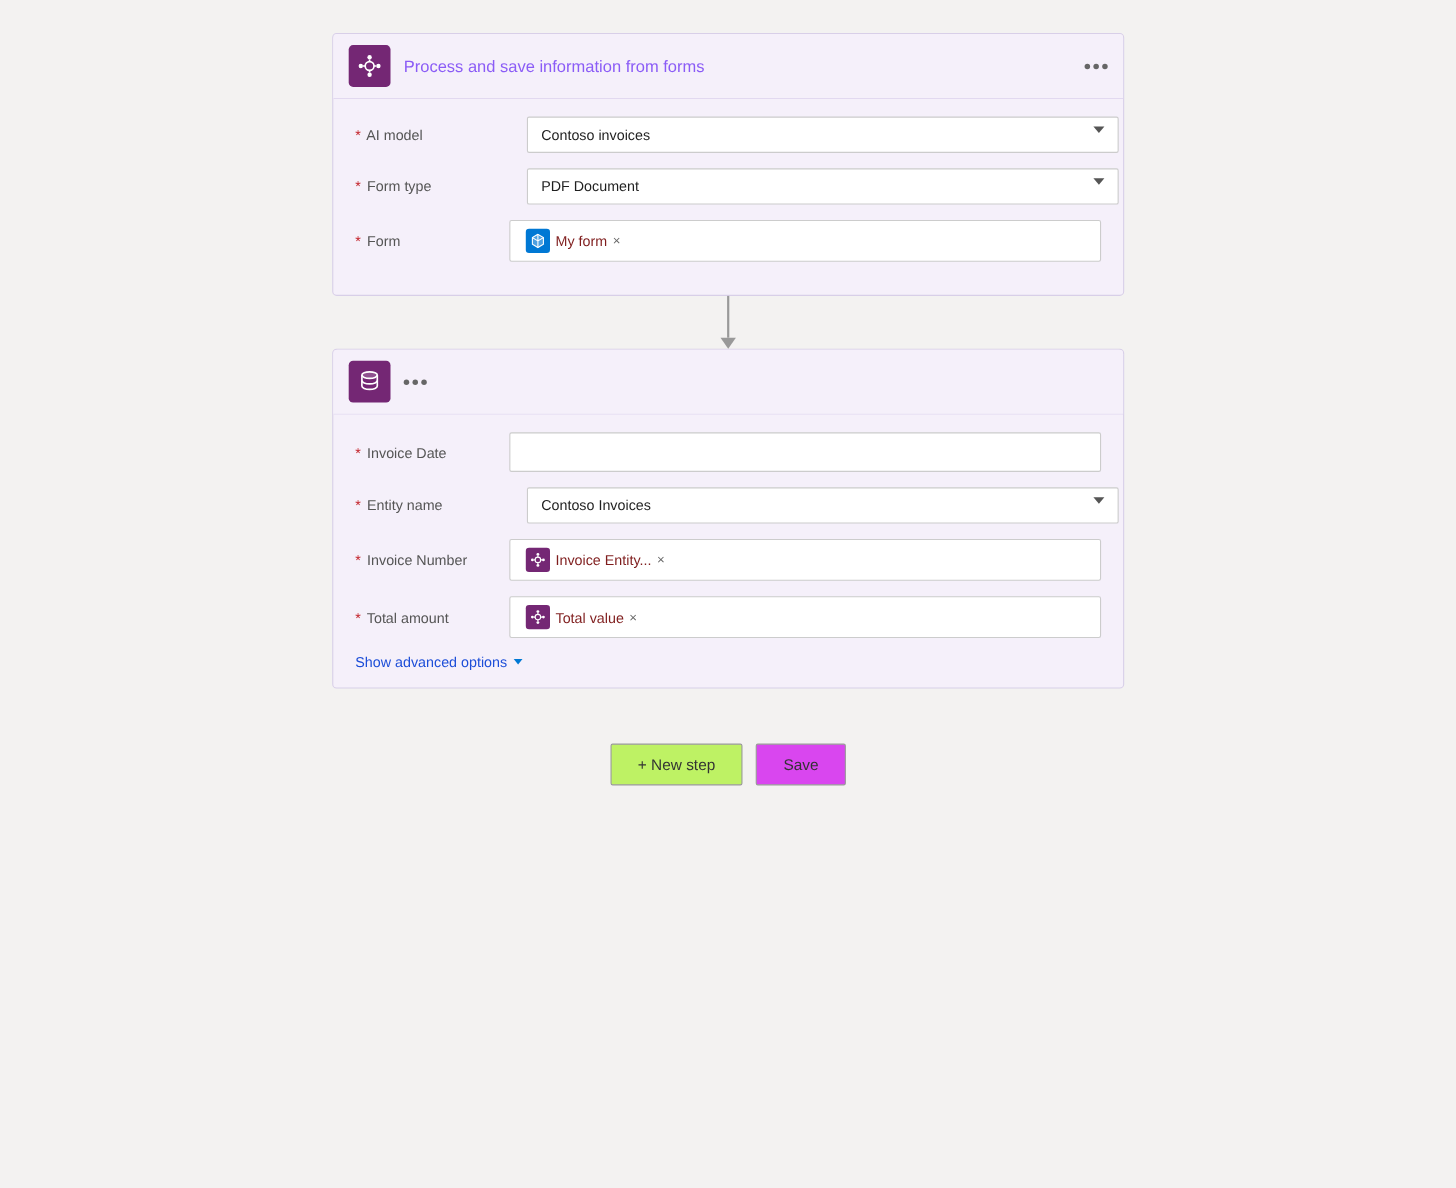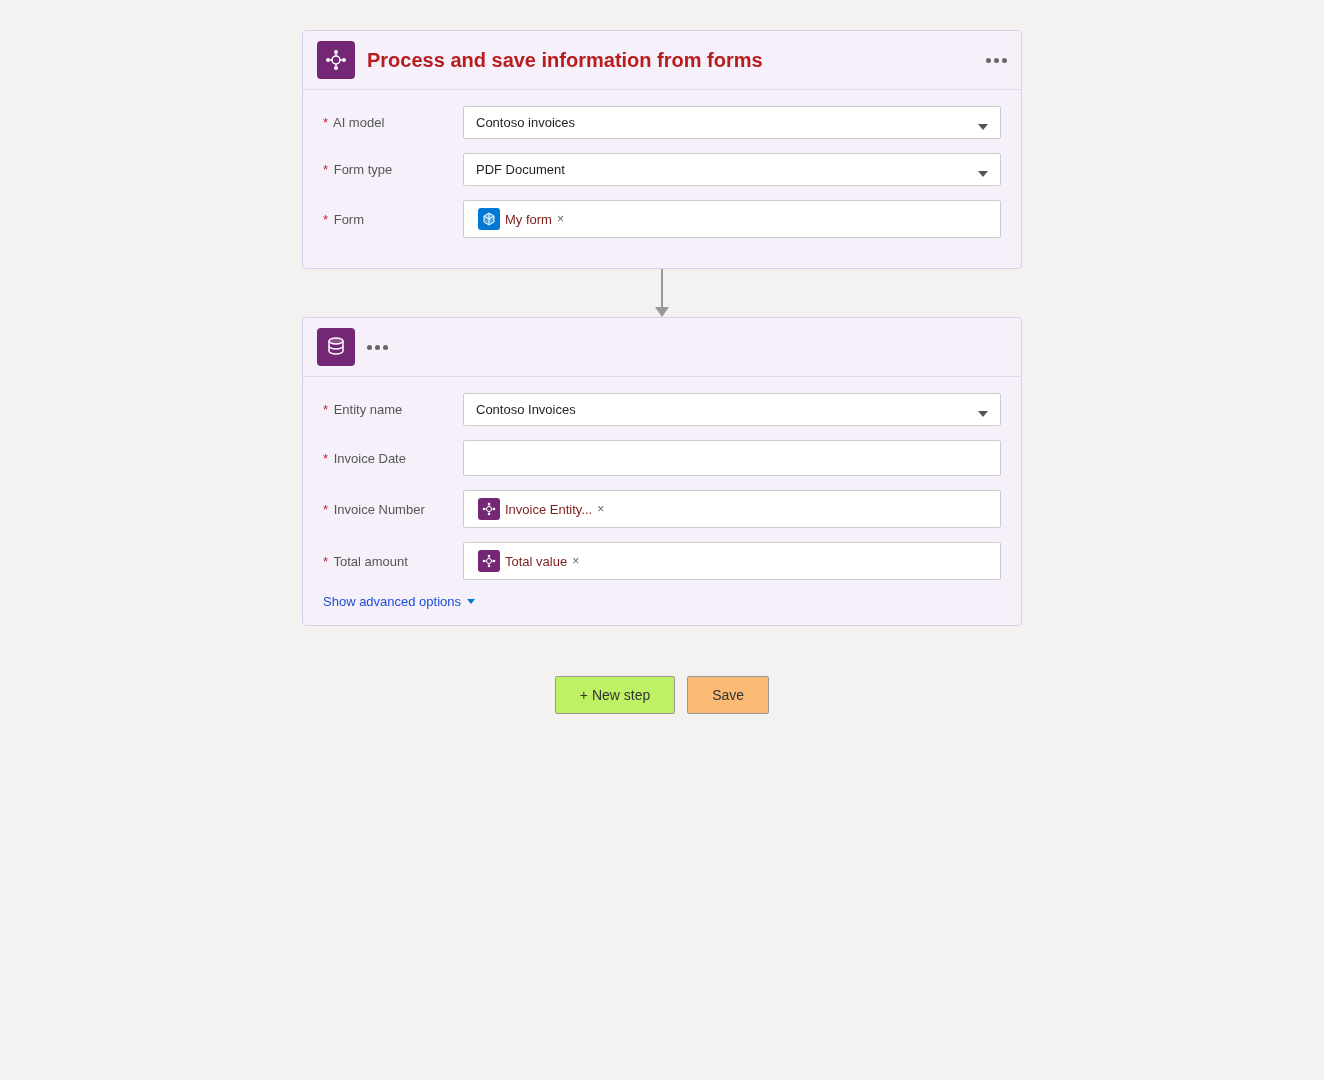"Process and save information from" .card-title { color: #b91c1c -> #8b5cf6; font-size: 20px -> 15px; font-weight: 700 -> 400 }
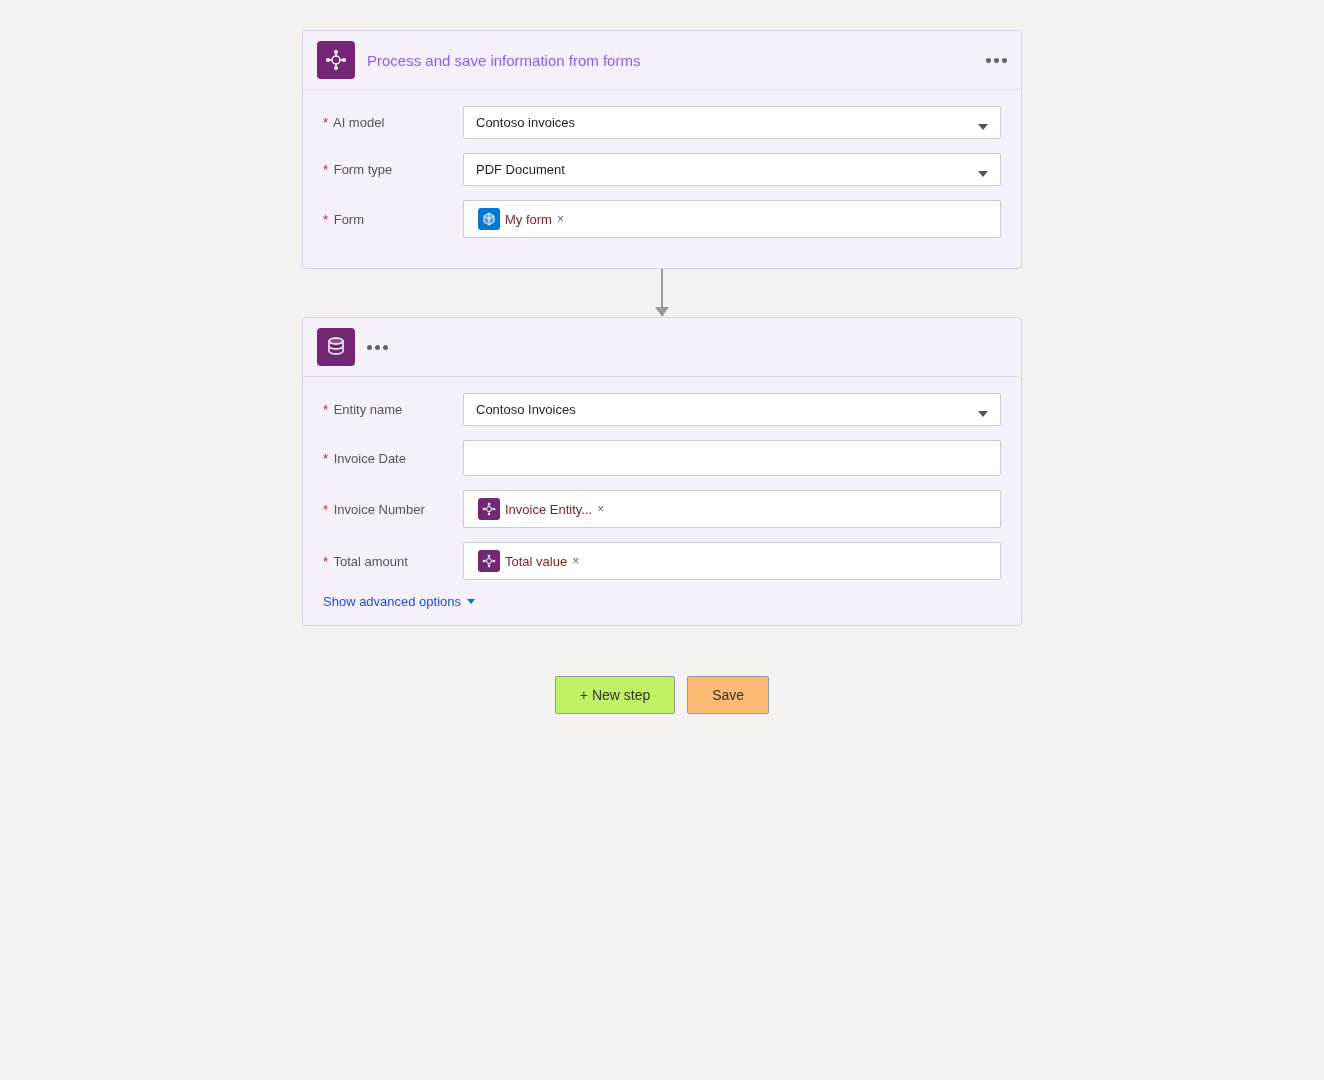"Contoso invoices" .dropdown { align-items: flex-end -> flex-start; margin-left: none -> 16px }
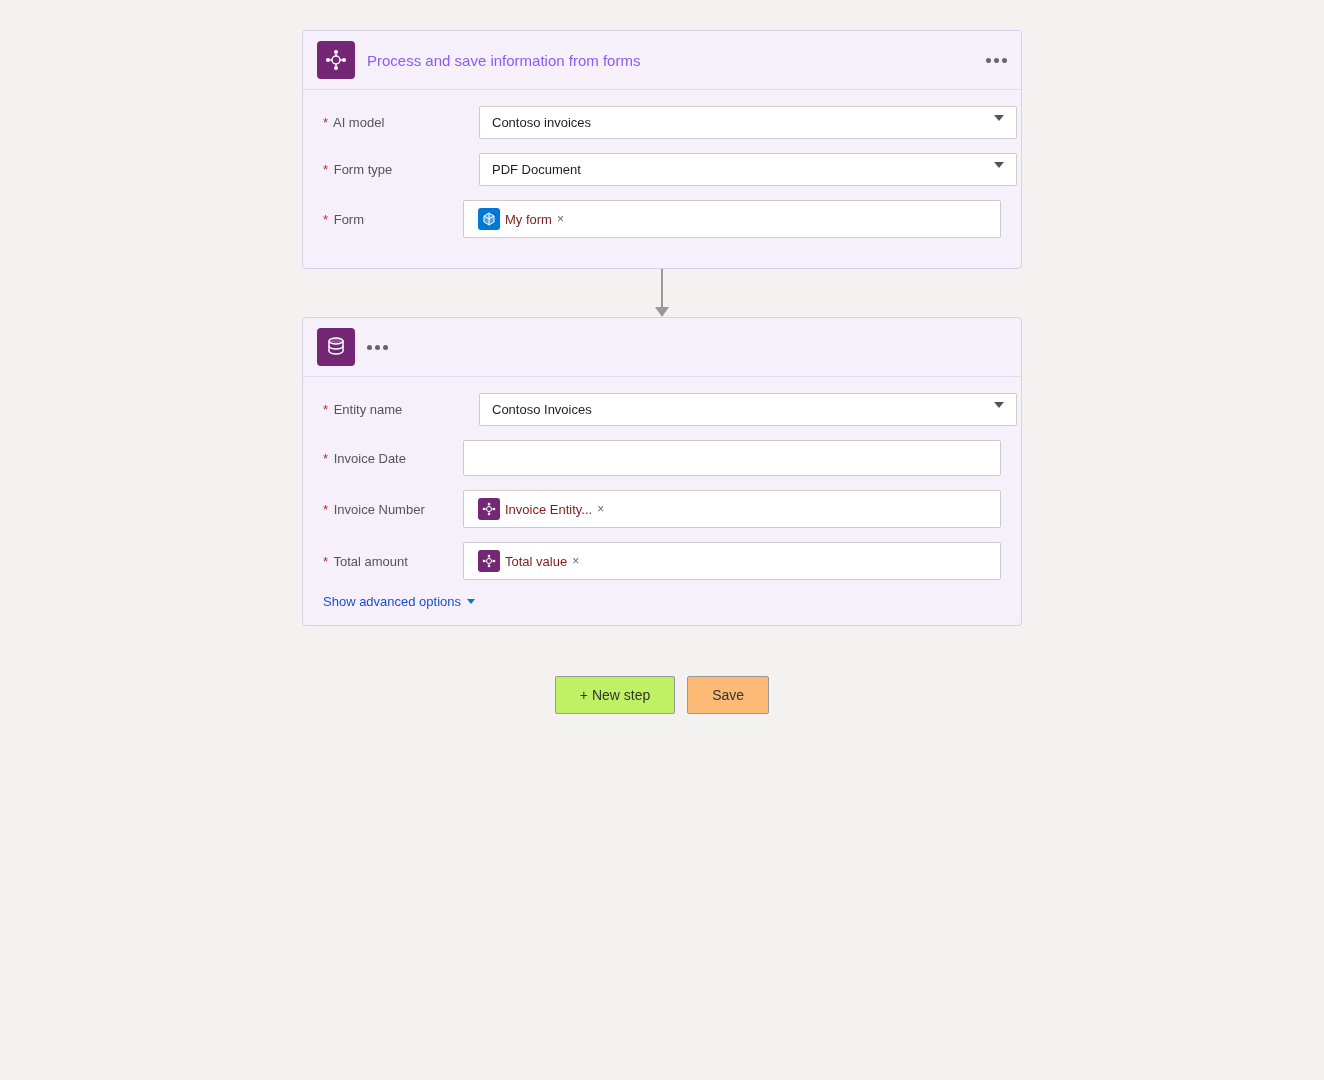"* Entity name" div.field-row { order: before "* Invoice Date" -> after "* Invoice Date" }
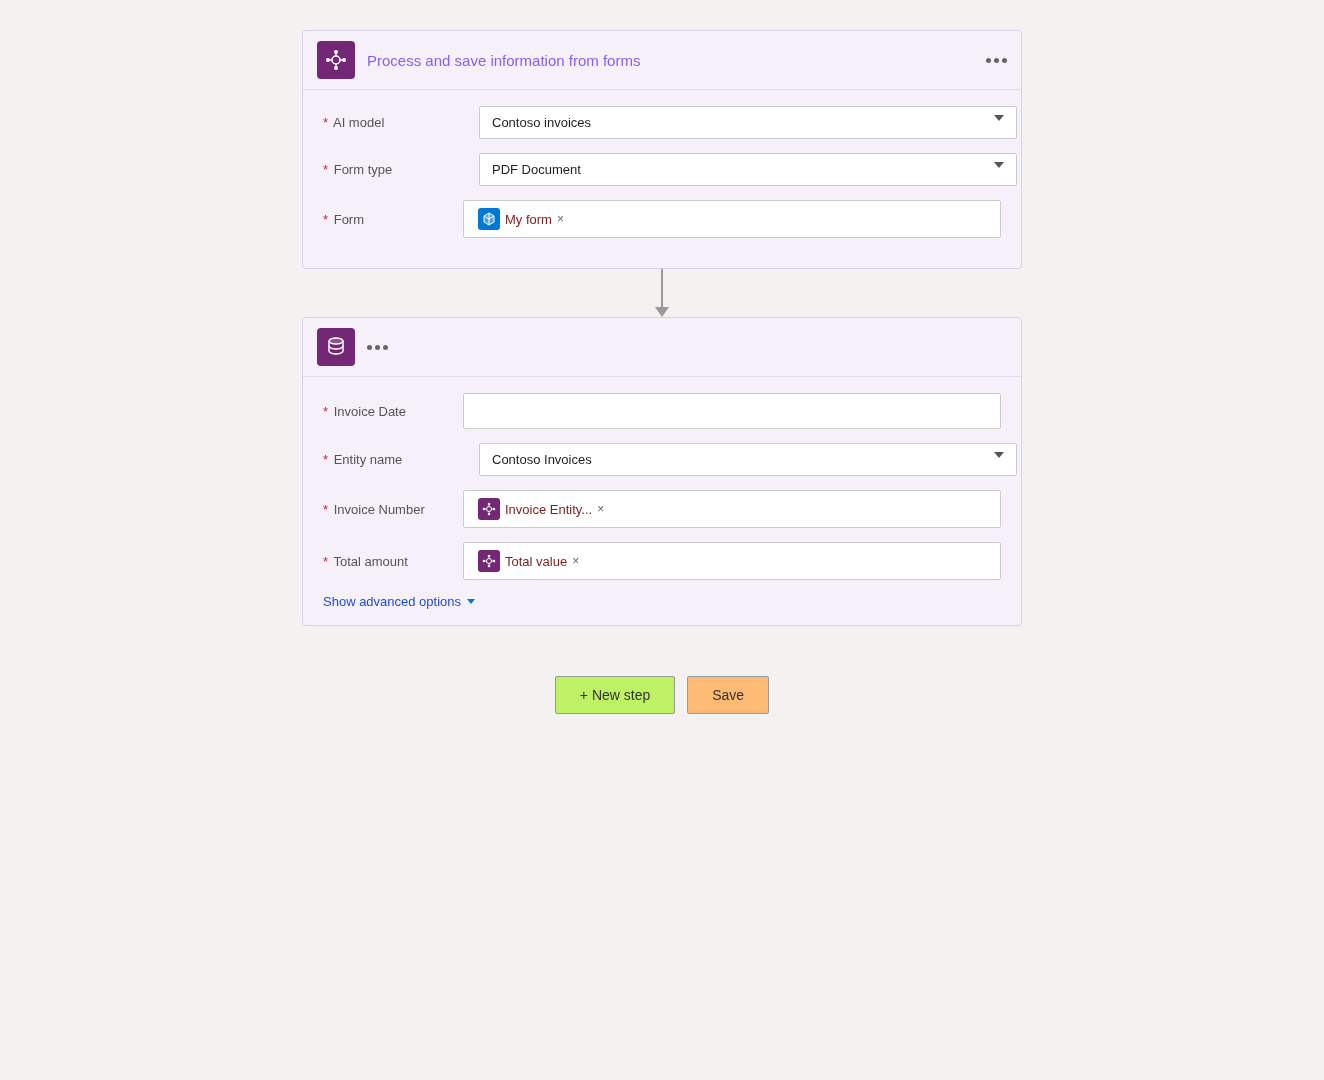"Save" .btn-save { background: #fdba74 -> #d946ef }
